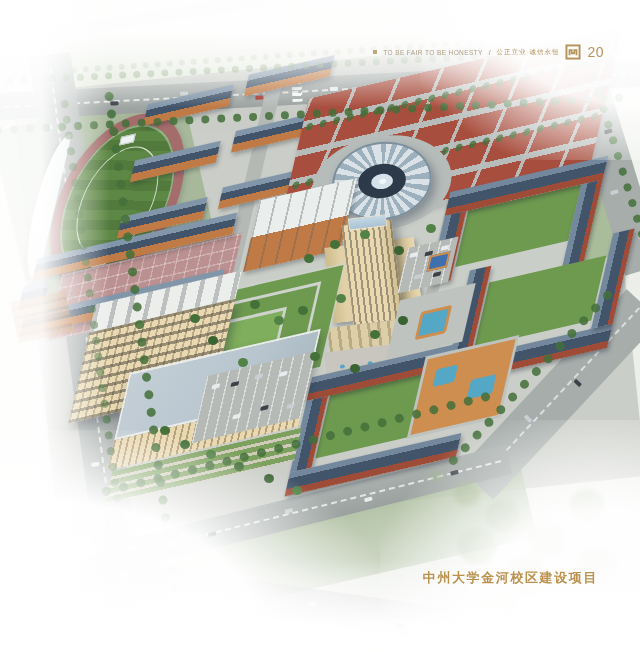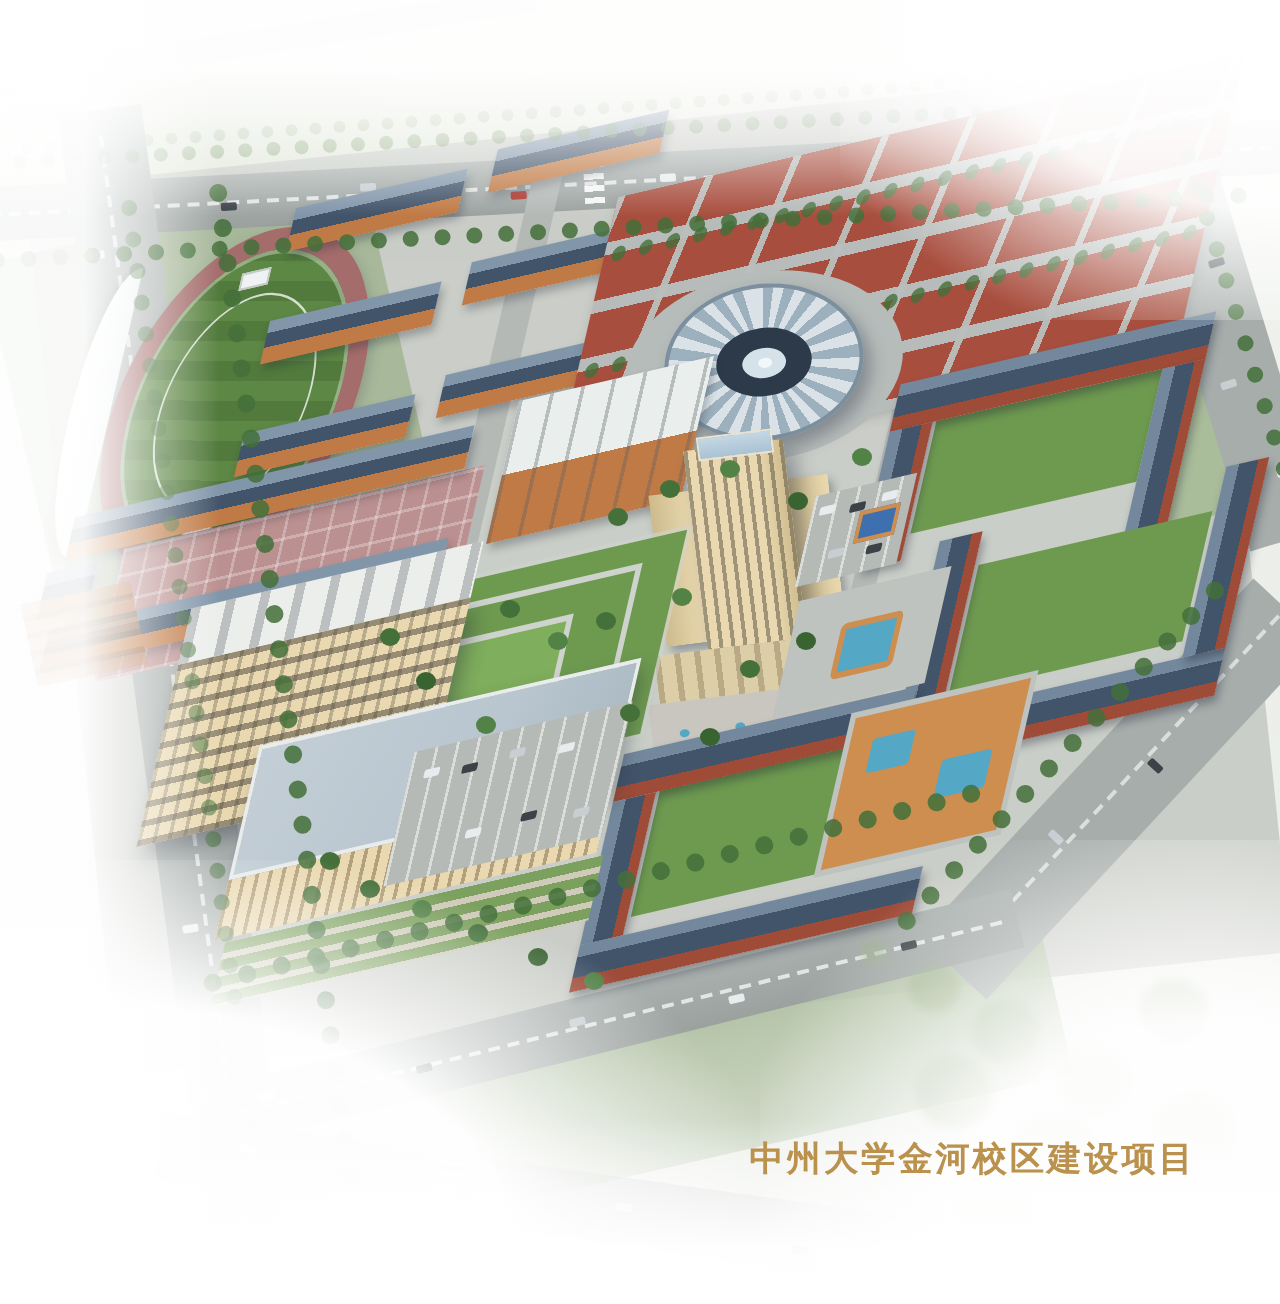"20" div.hdr { html: none -> <div> <span></span> <span>TO BE FAIR TO BE HONESTY</span> <span>/</span> <span>公正立业 诚信永恒</span> <svg> <rect></rect> <path></path> </svg> <span>20</span> </div> }
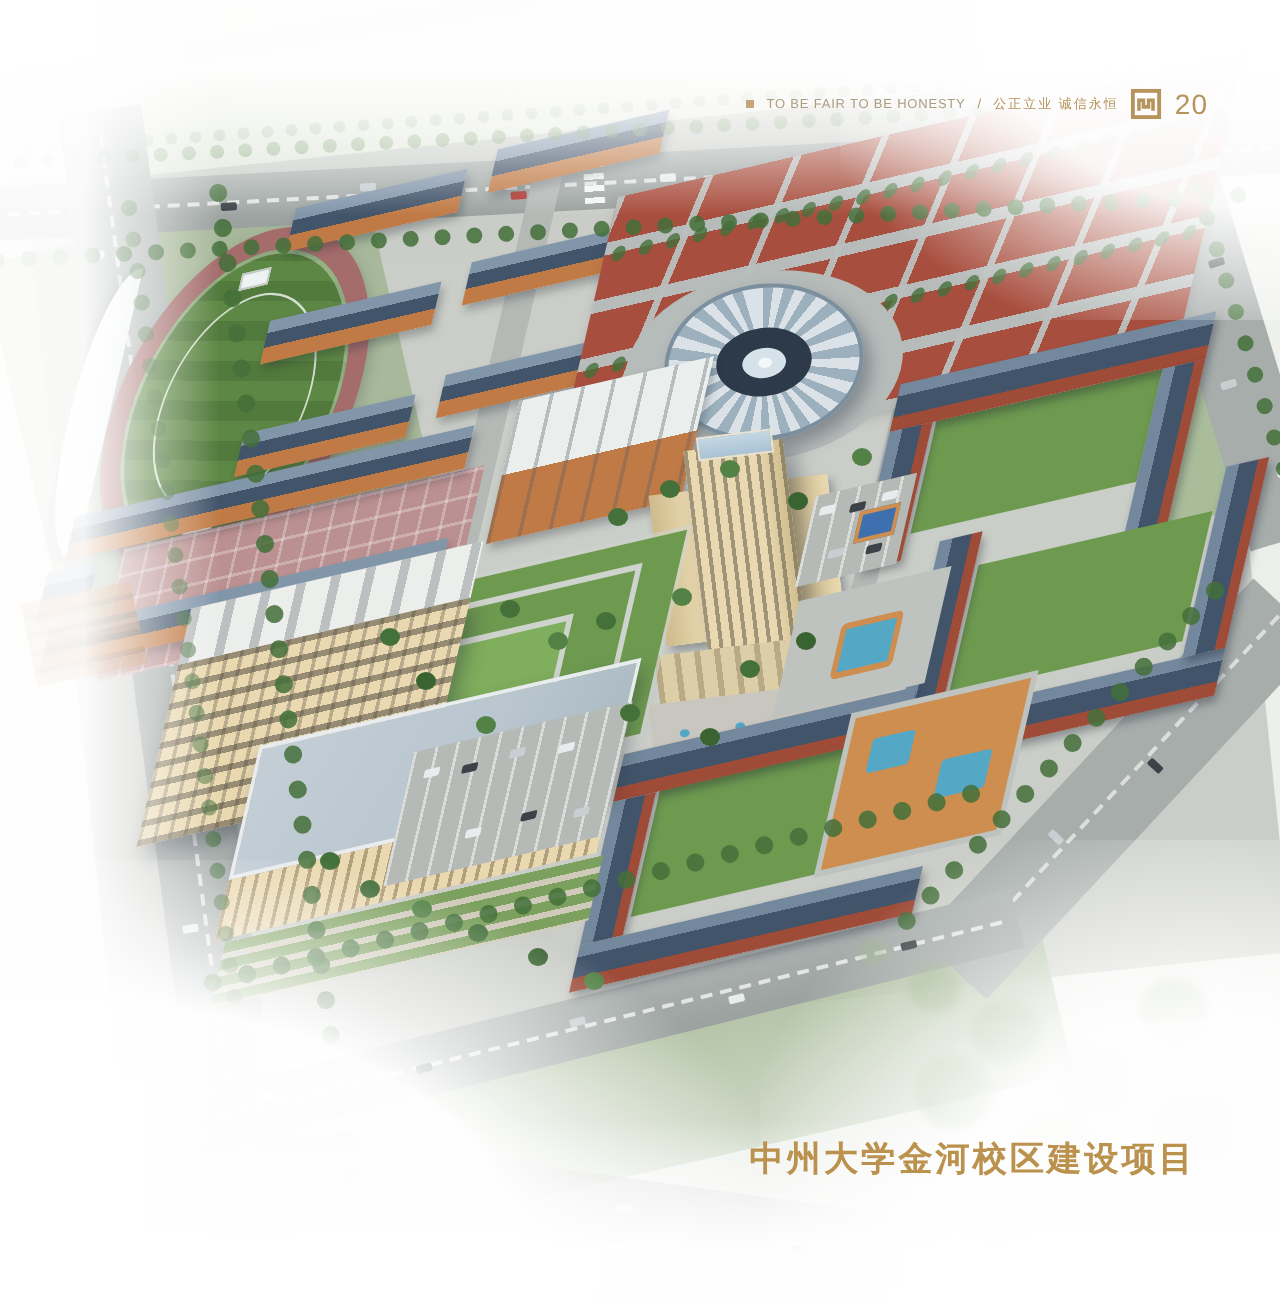"中州大学金河校区建设项目" .ftitle { font-size: 17px -> 13px }
